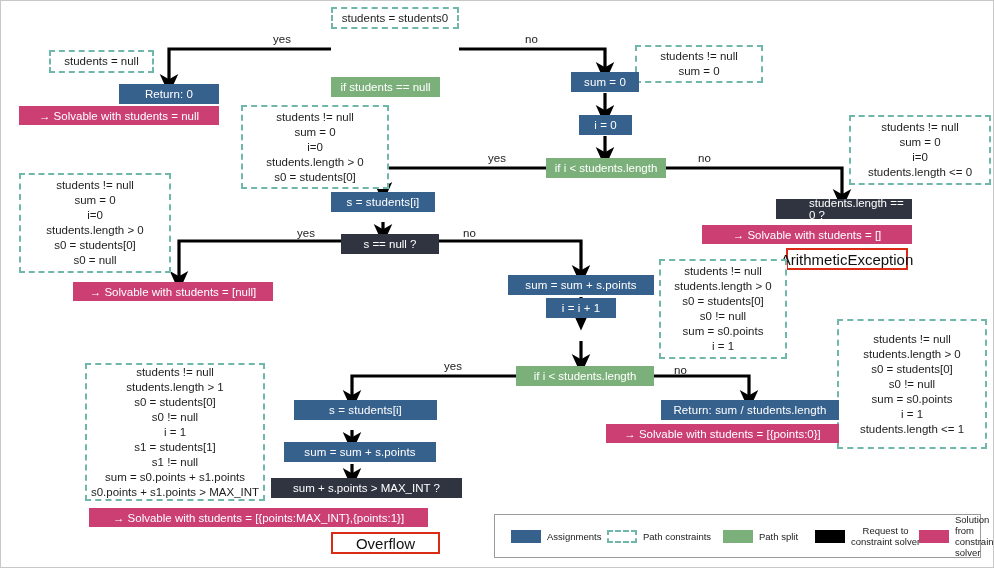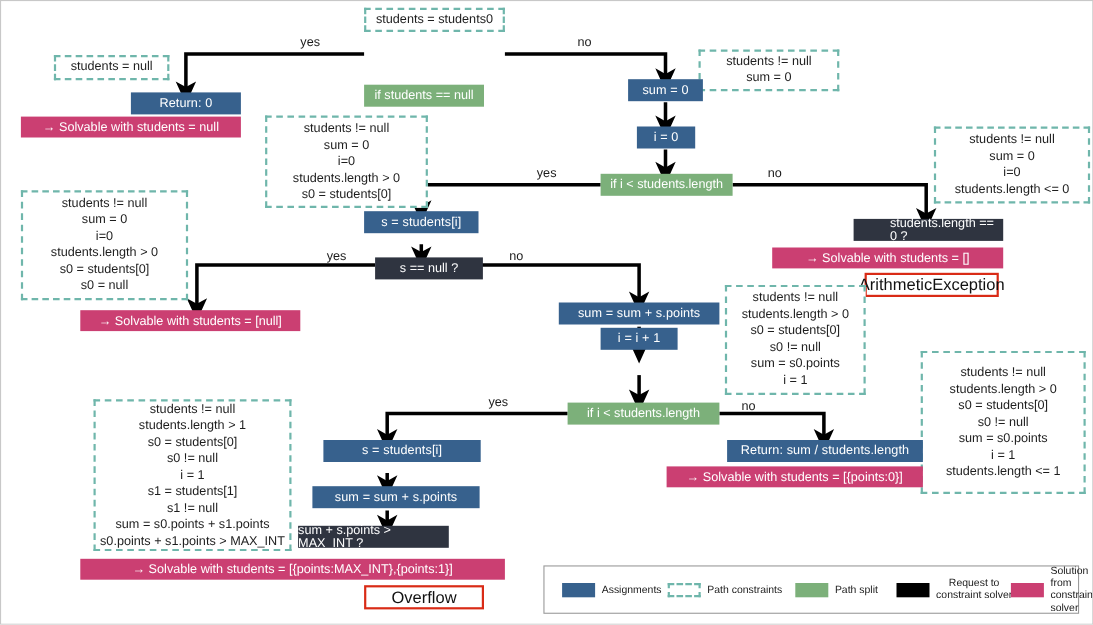"sum + s.points > MAX_INT" div.node { width: 137px -> 191px }
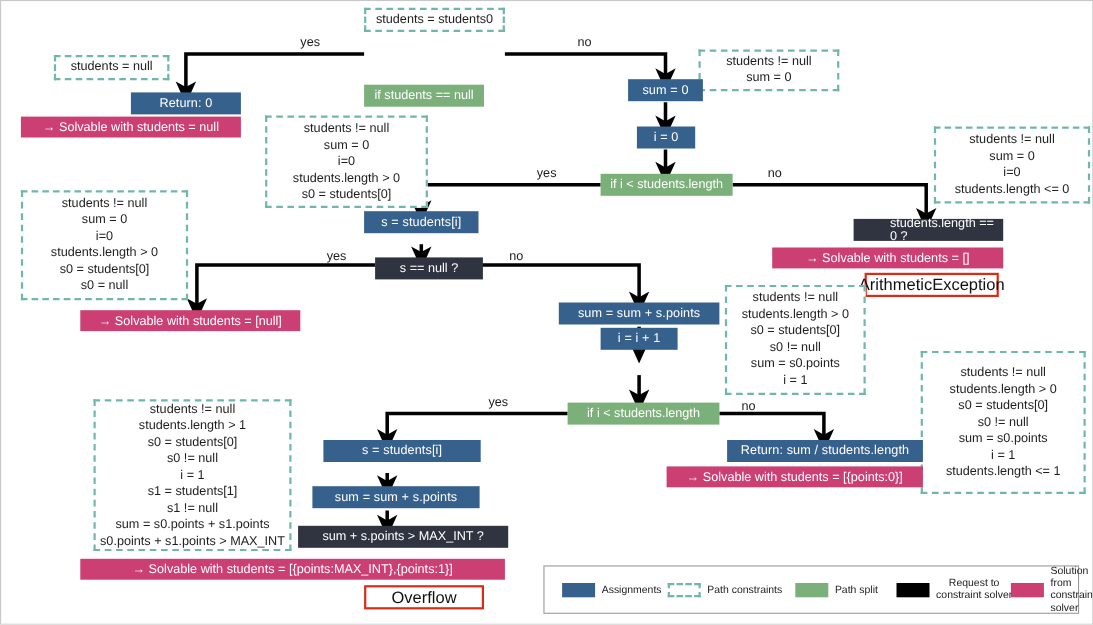"→ Solvable with students =" div.node { left: 72px -> 88px; width: 386px -> 339px }
